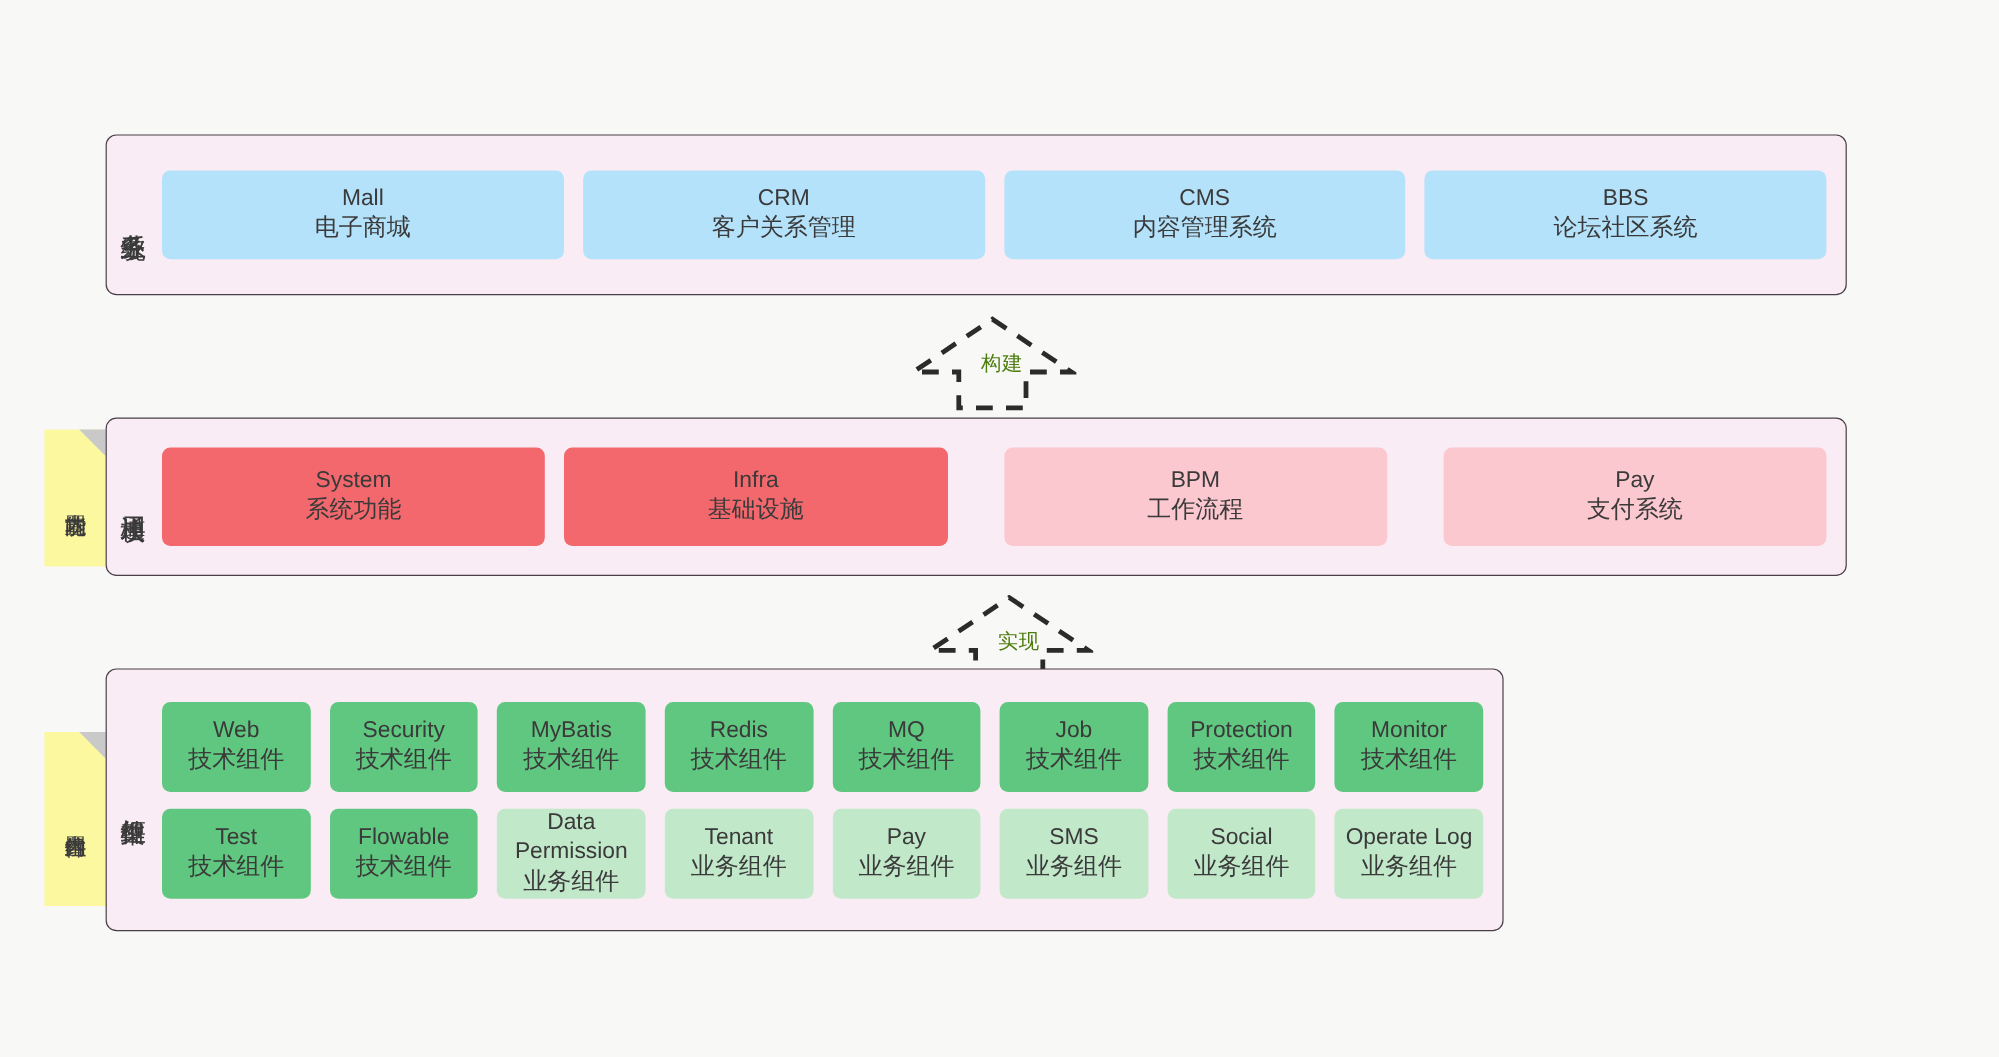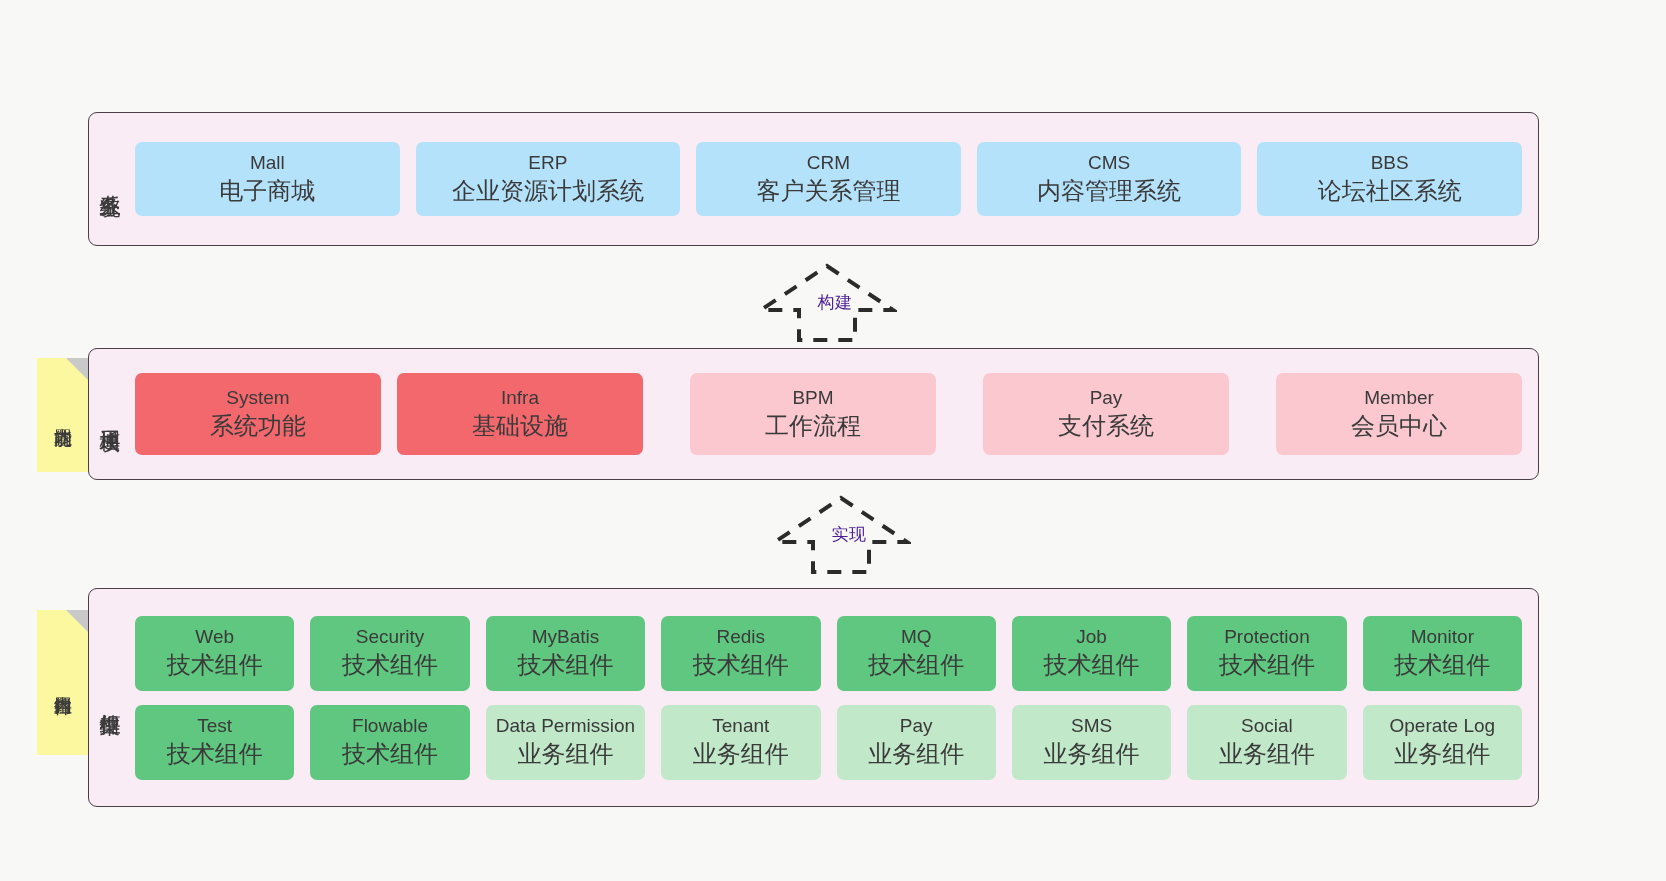"ERP" div.node { html: <div> <div>ERP</div> <div>企业资源计划系统</div> </div> -> none }
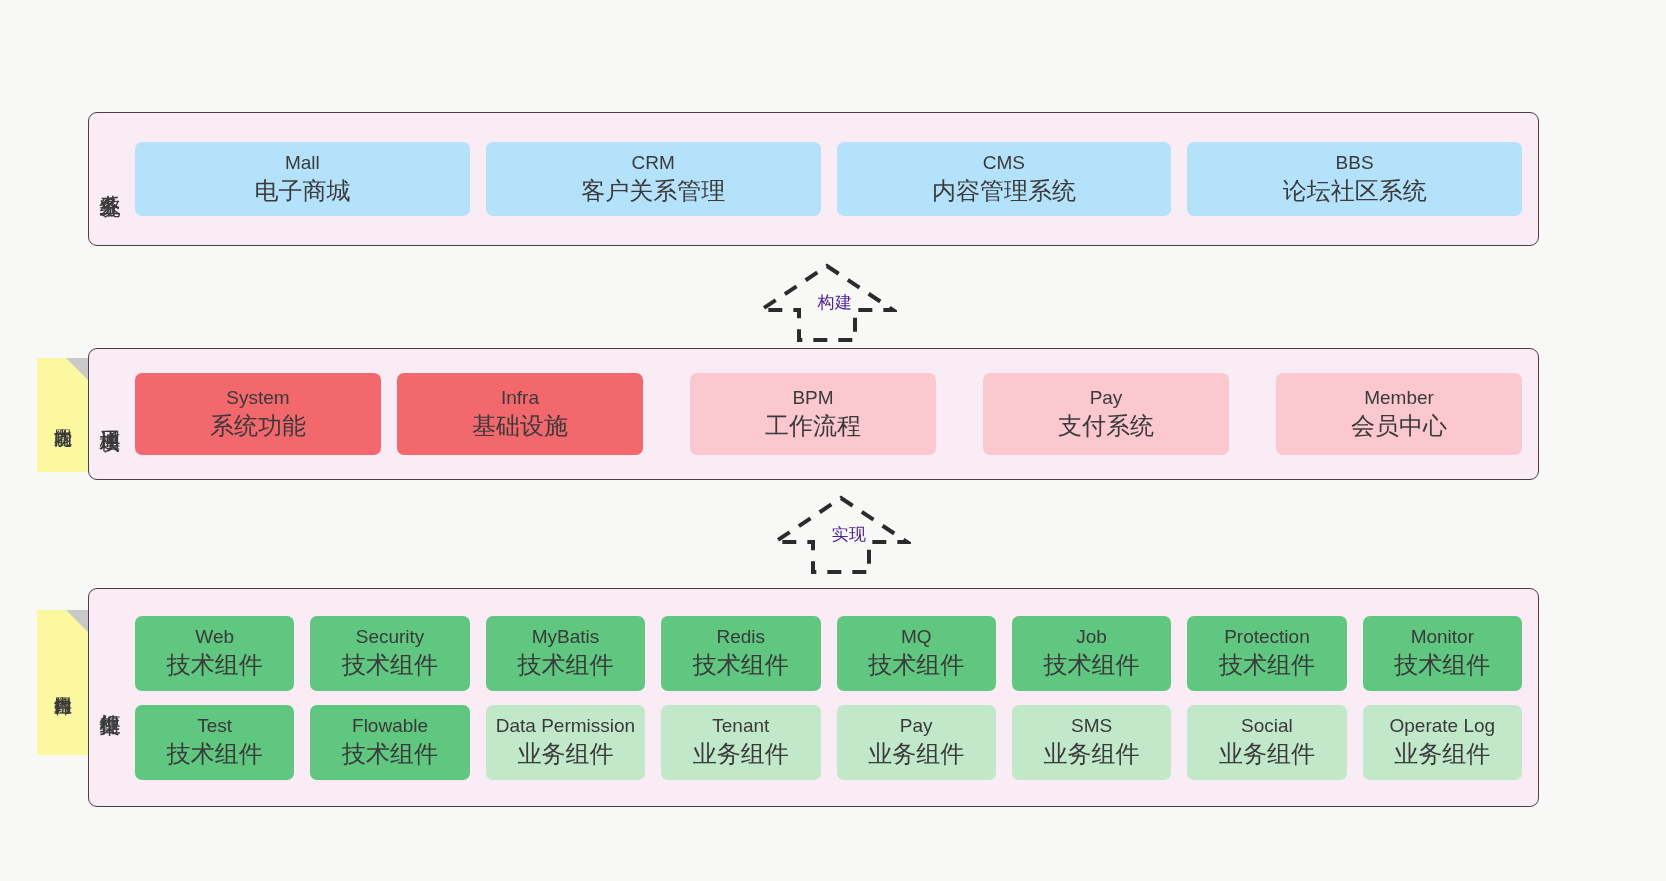"电子商城" .node .cn { font-size: 24px -> 20px }
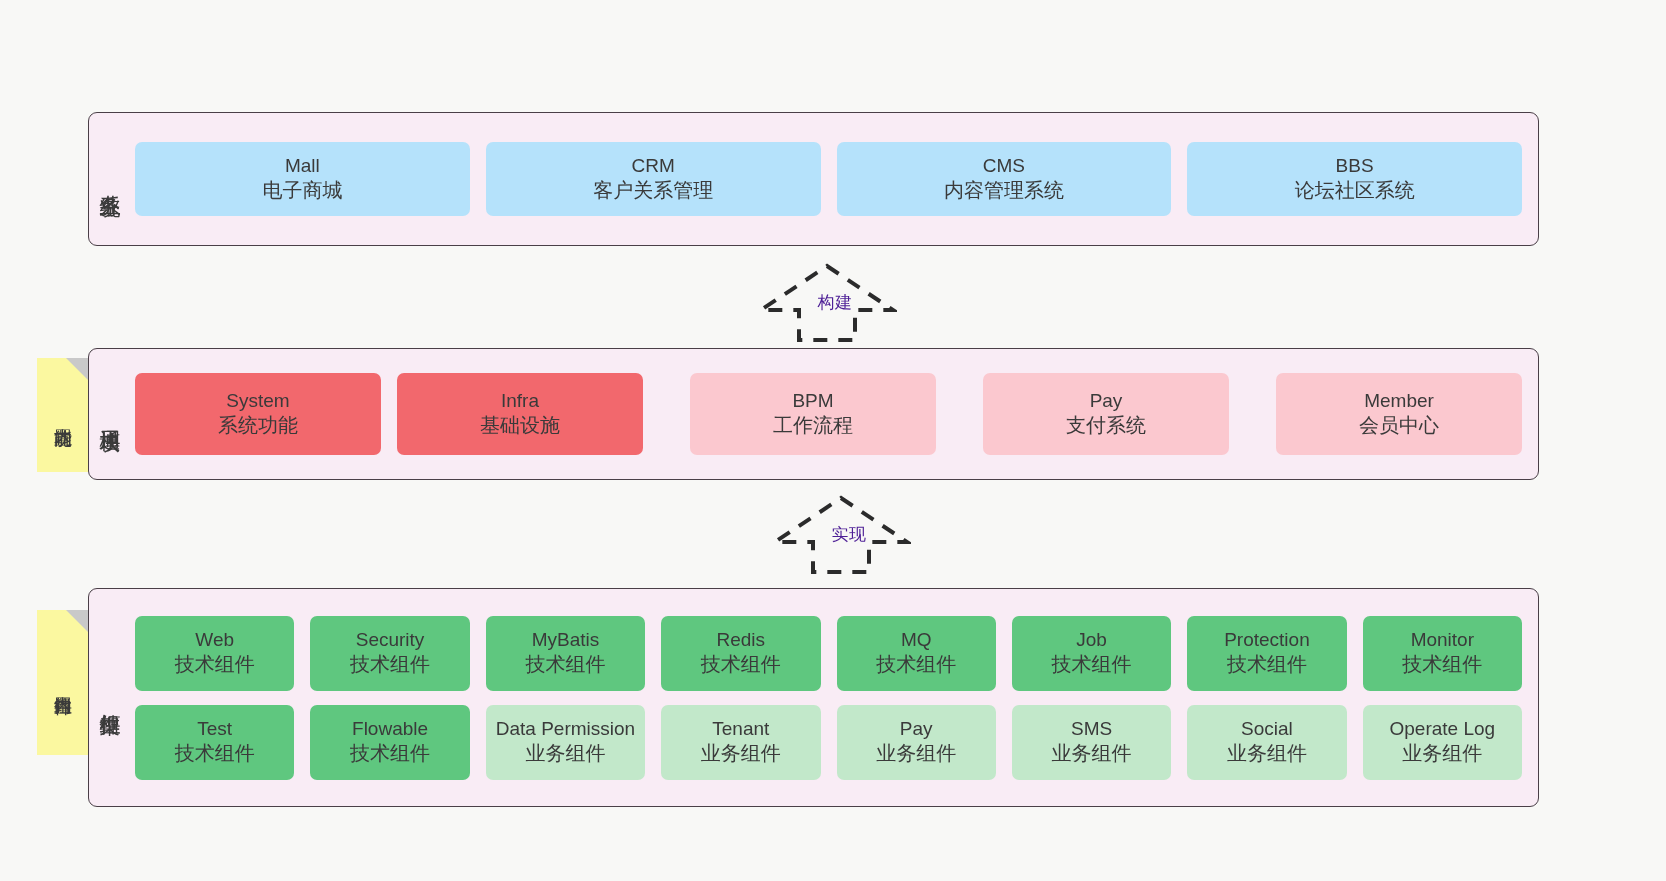"构建" .arrow-label { color: #4c1d95 -> #4d7c0f }
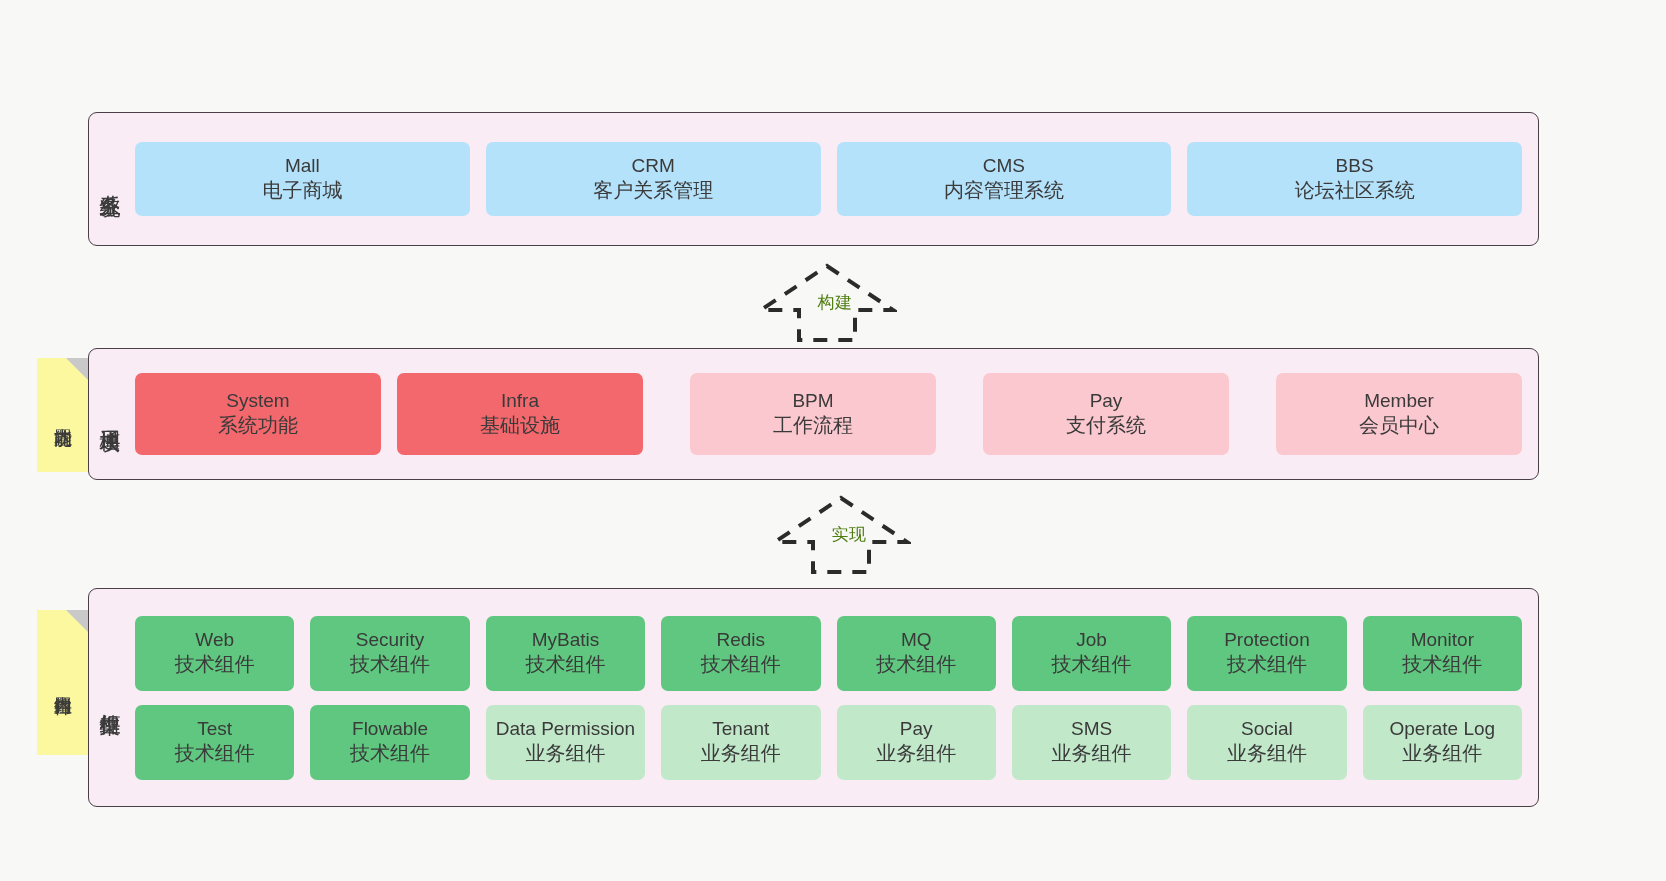"Member" div.node { html: <div> <div>Member</div> <div>会员中心</div> </div> -> none }
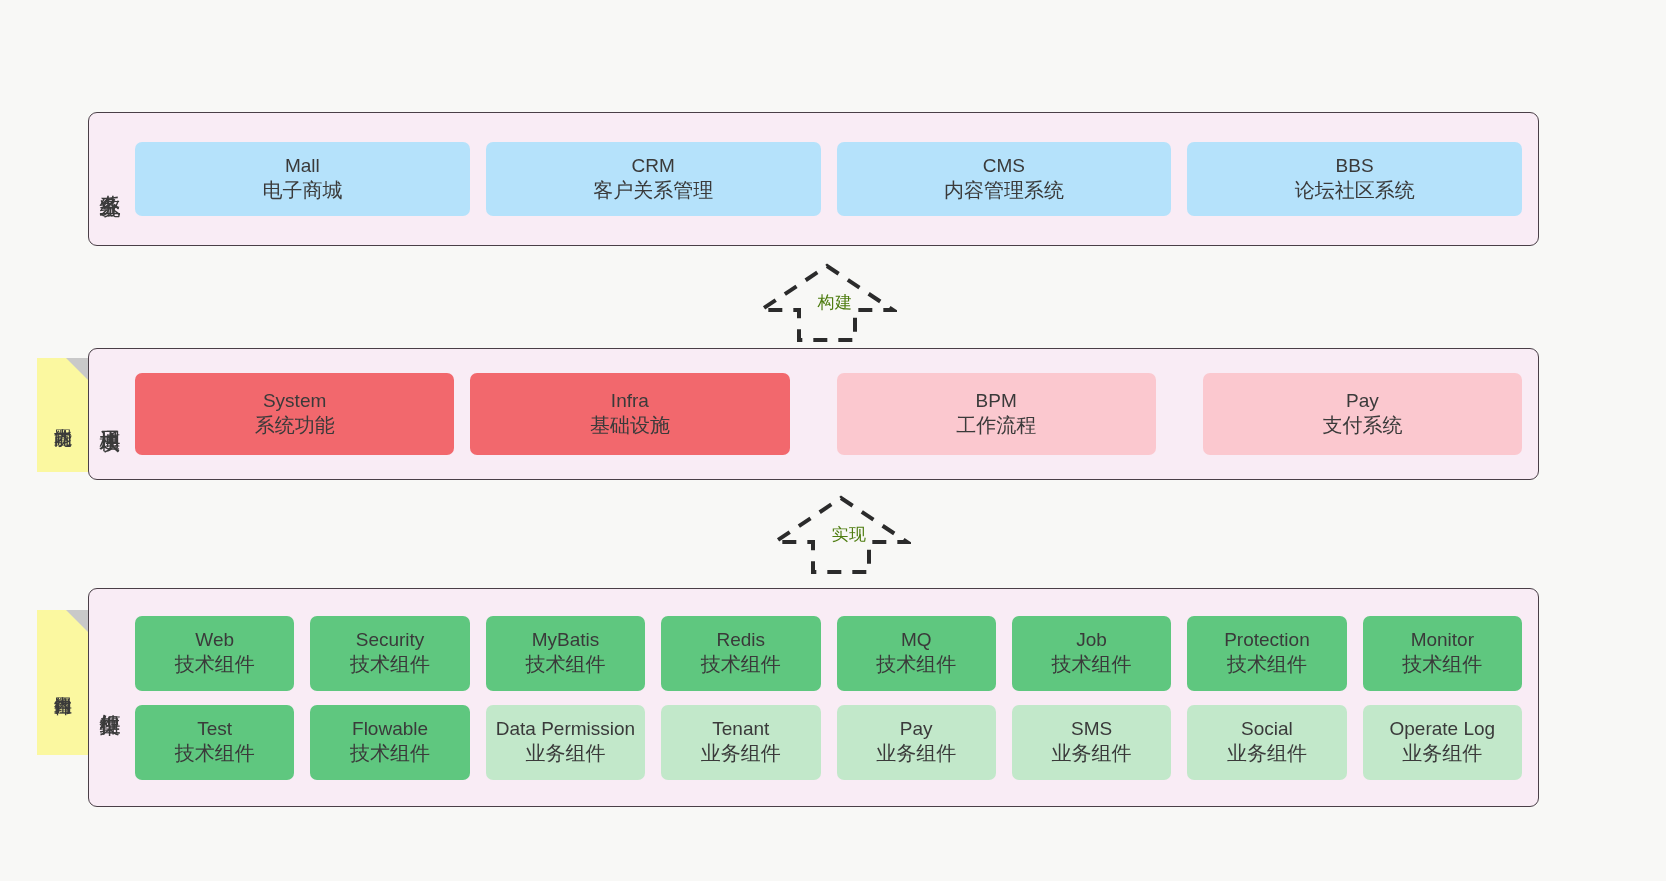"Web" div.layer { top: 588px -> 557px; width: 1451px -> 1165px }
